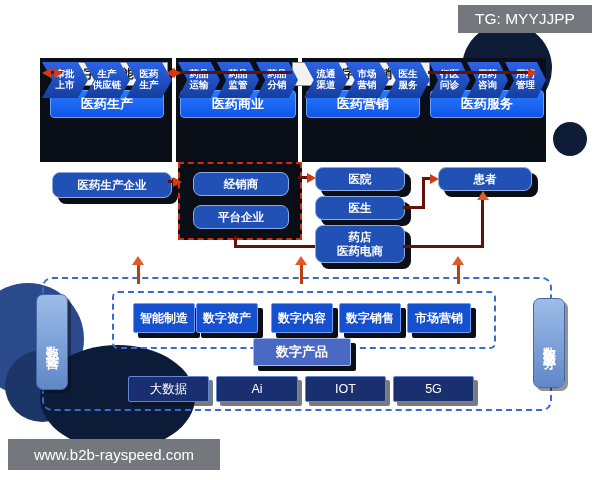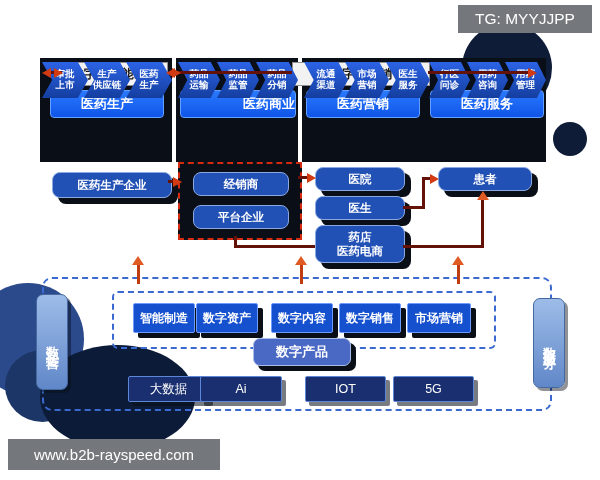"医药商业" div.bluebtn { justify-content: flex-end -> none }
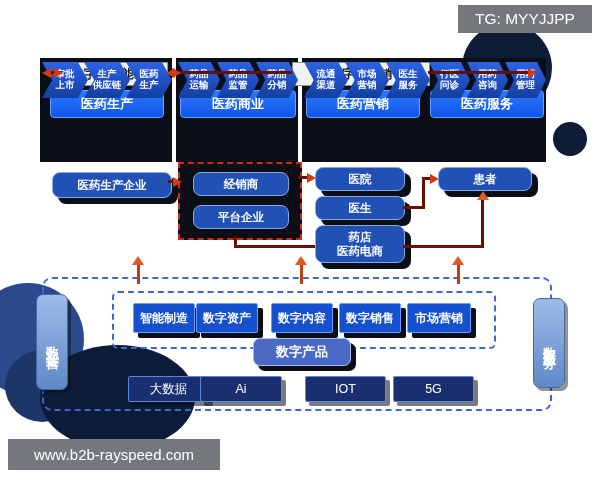"数字产品" div.prodbtn { border-radius: 7px -> none }
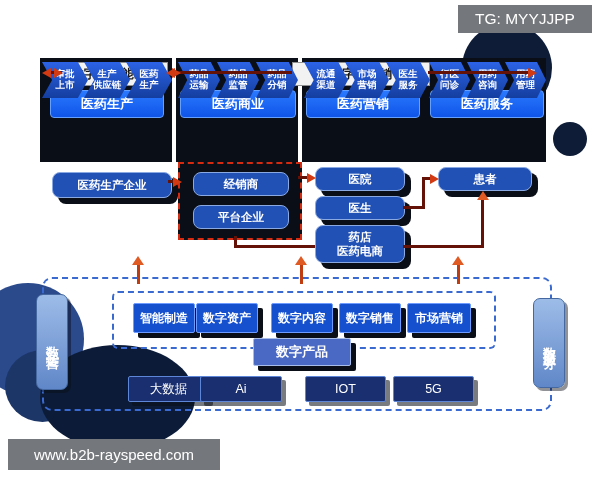"Ai" div.techbtn { left: 200px -> 216px }
